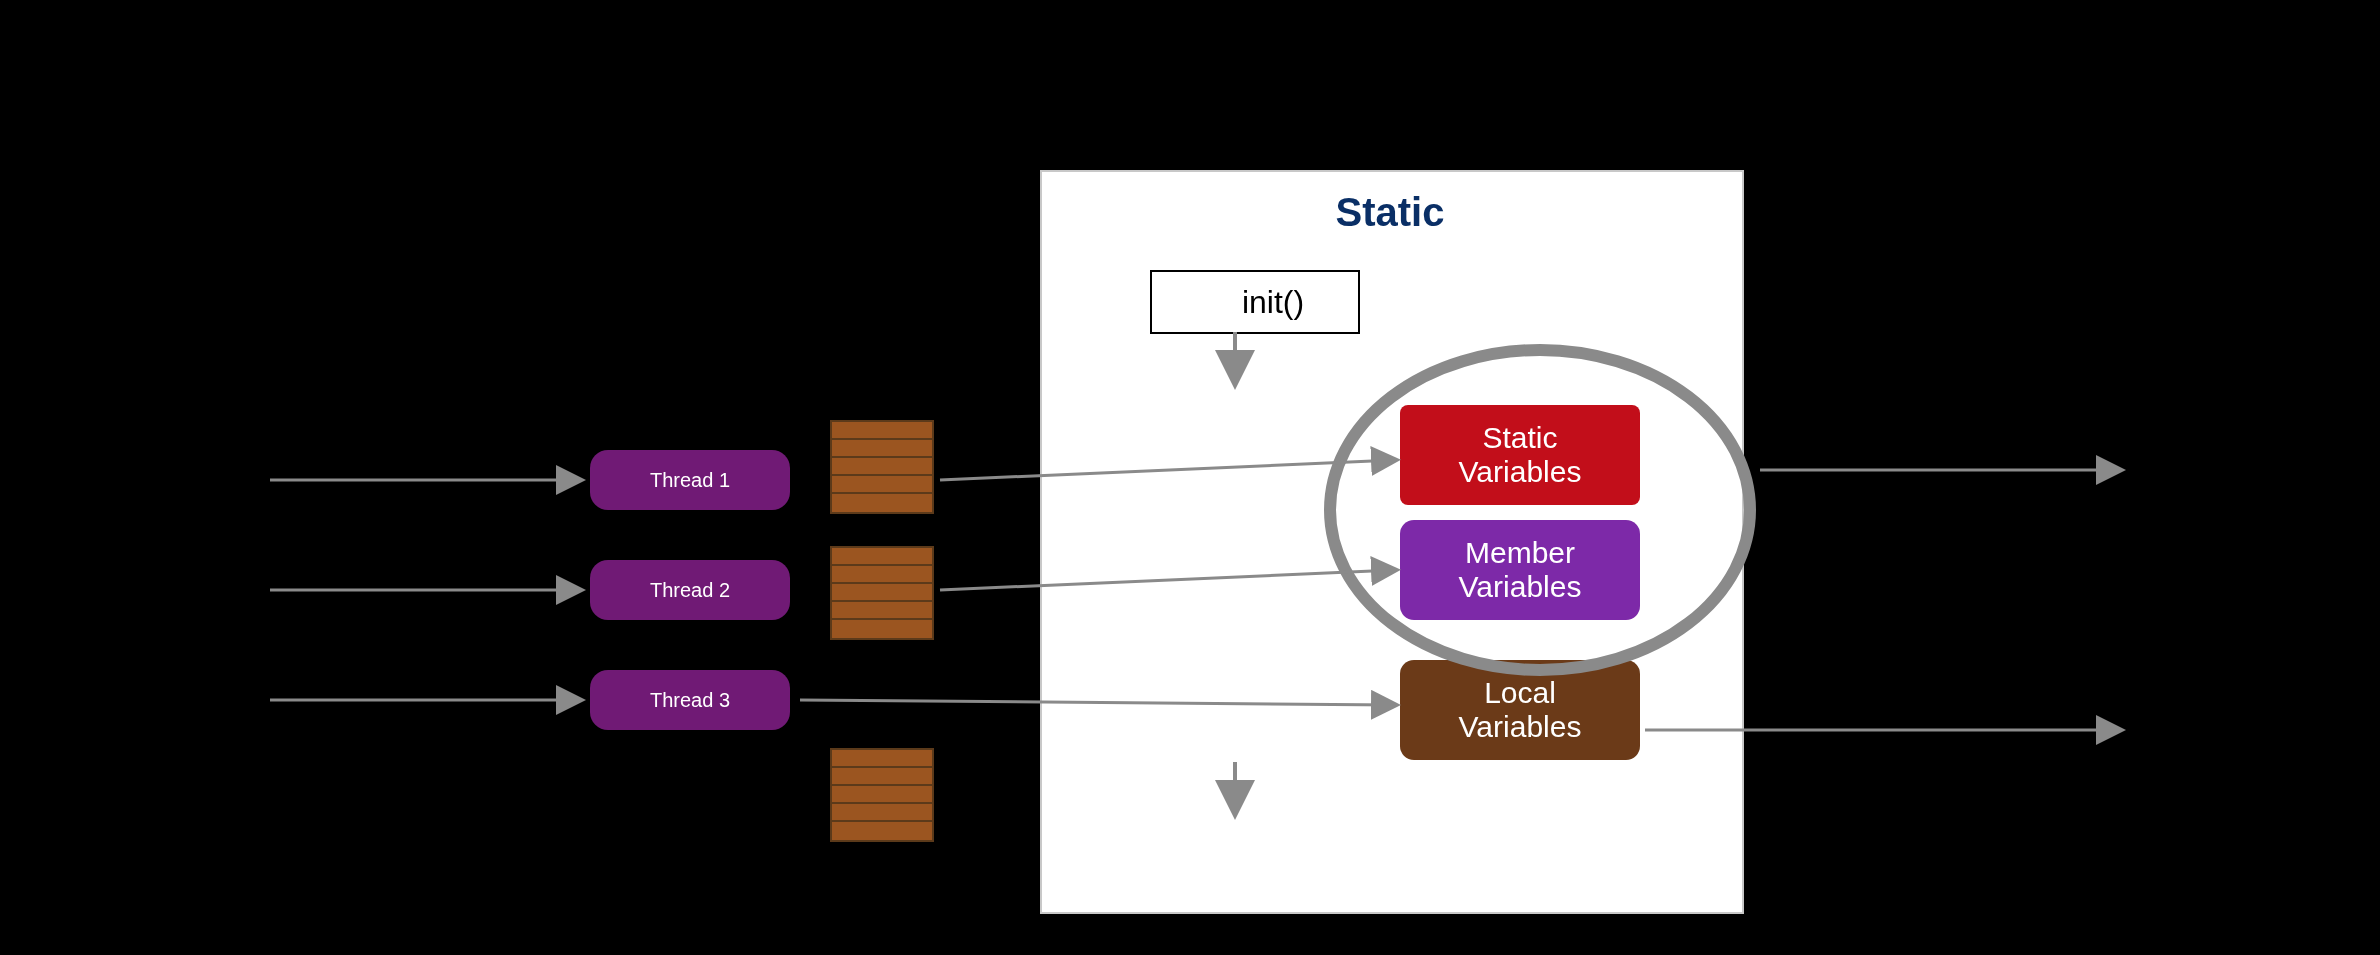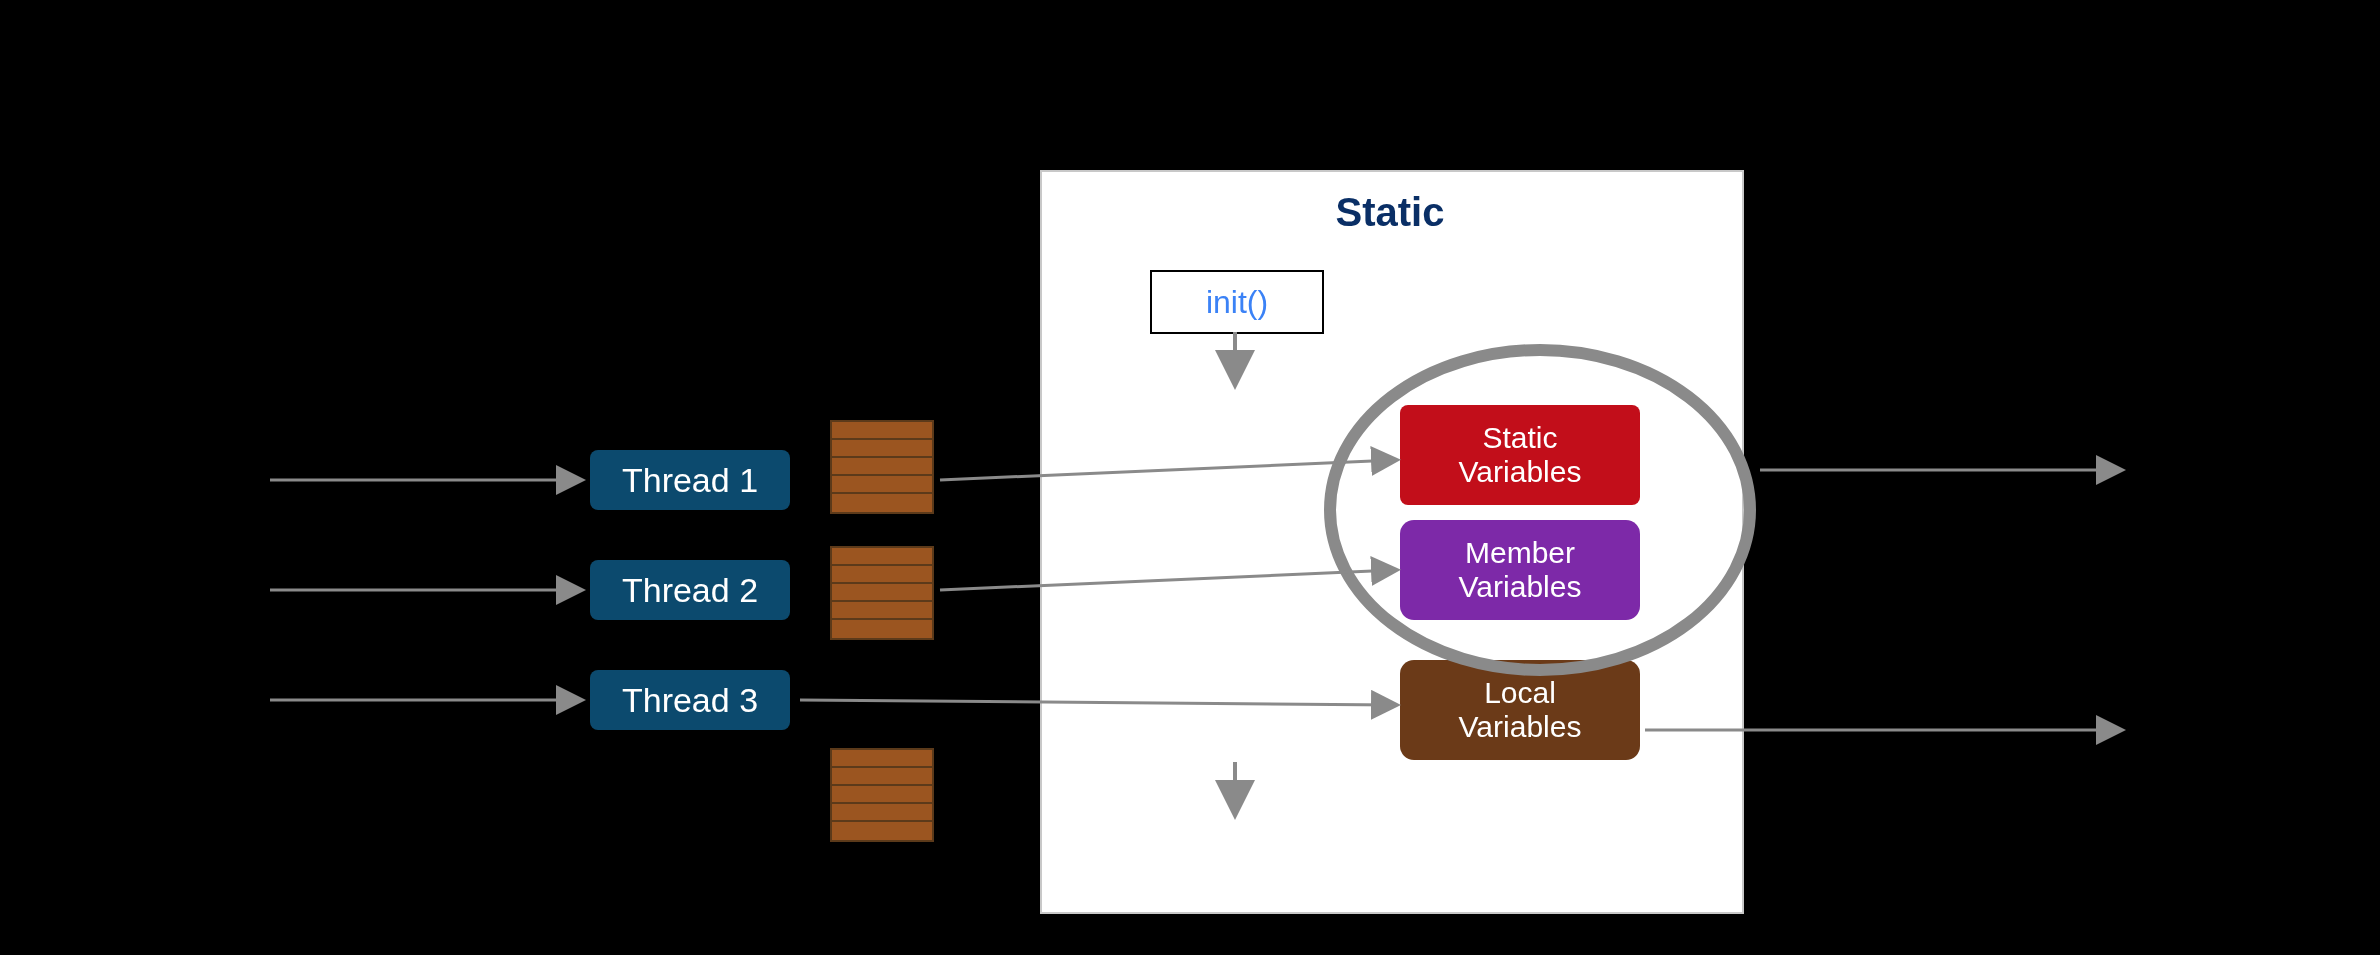"init()" .method-box { color: #3b82f6 -> #000000; padding-left: none -> 36px }
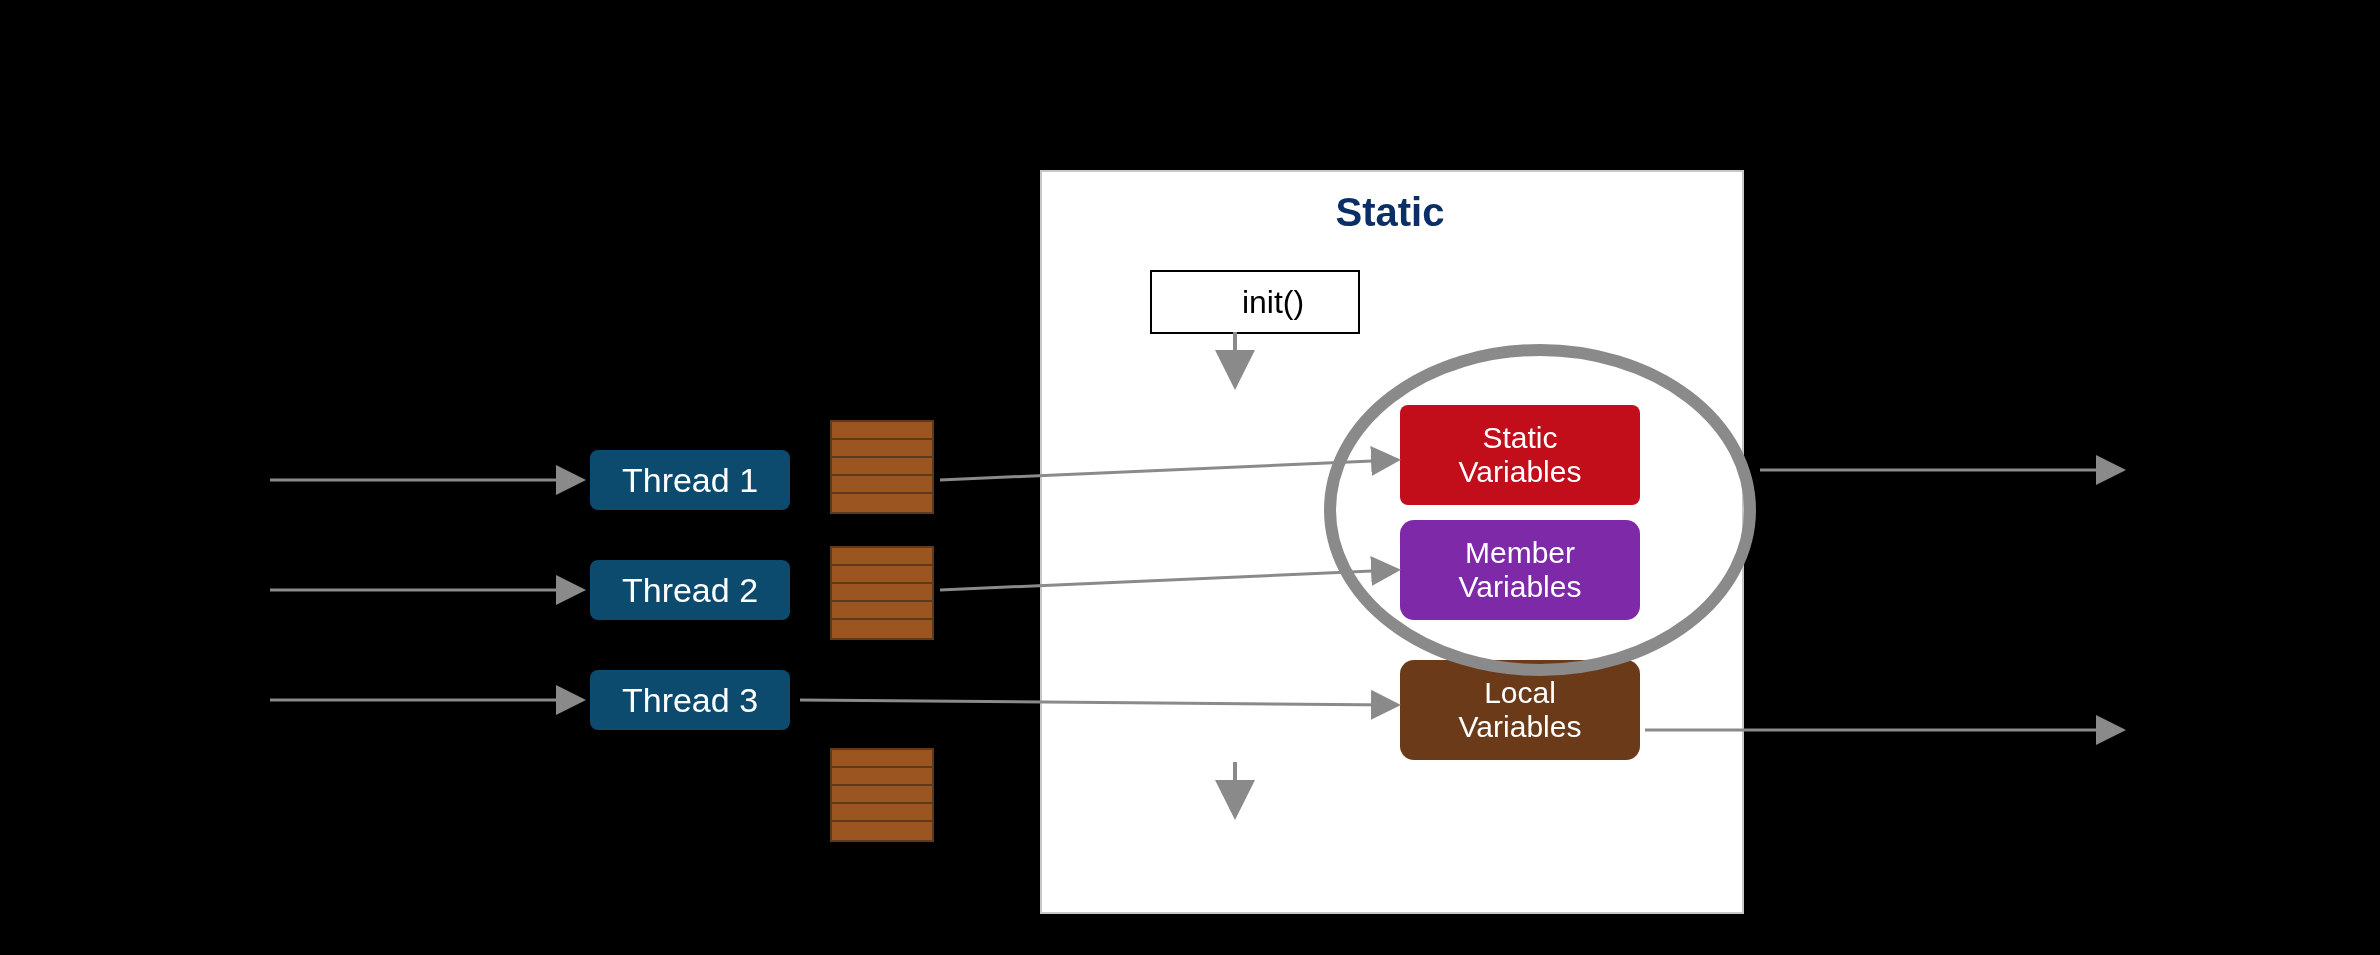"Thread 1" .thread-box { background: #0c4a6e -> #701a75; border-radius: 8px -> 18px; font-size: 34px -> 20px }
